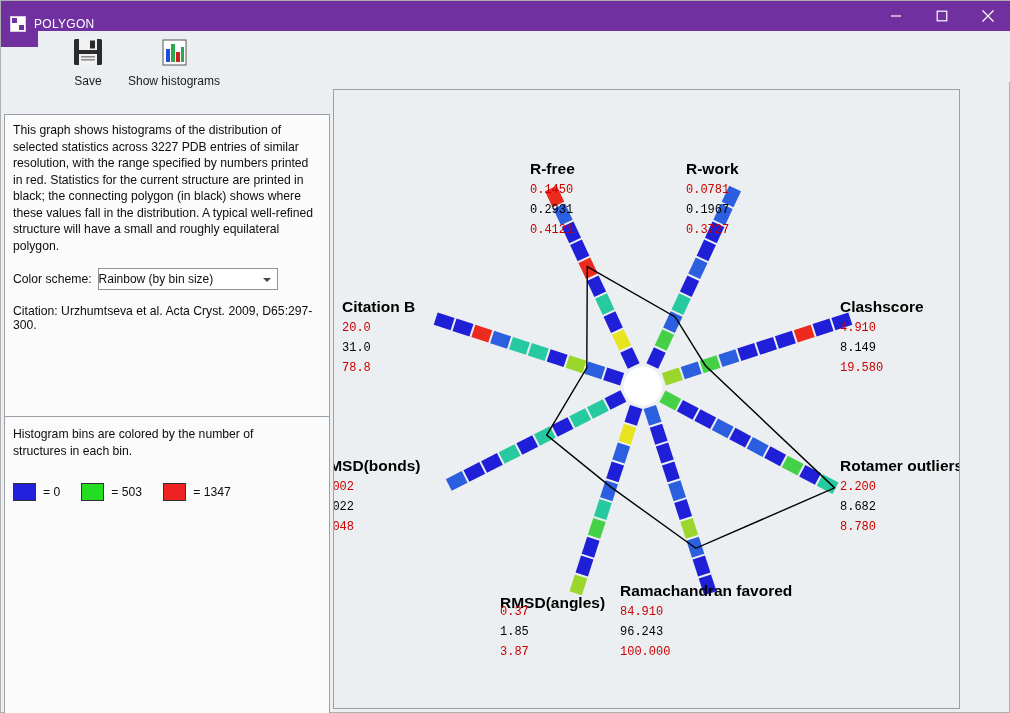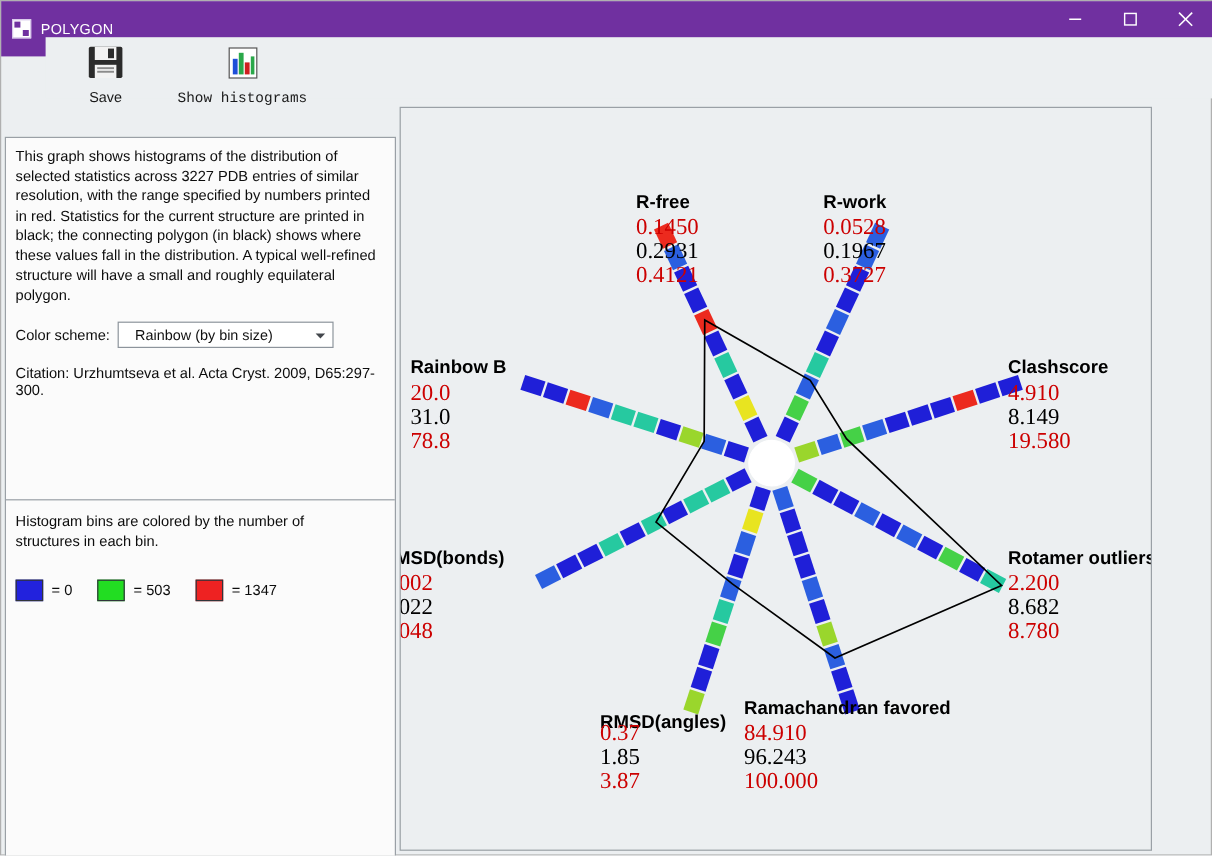"Show histograms" div.tool-item { font-family: Liberation Mono, monospace -> none; left: 104px -> 76px }
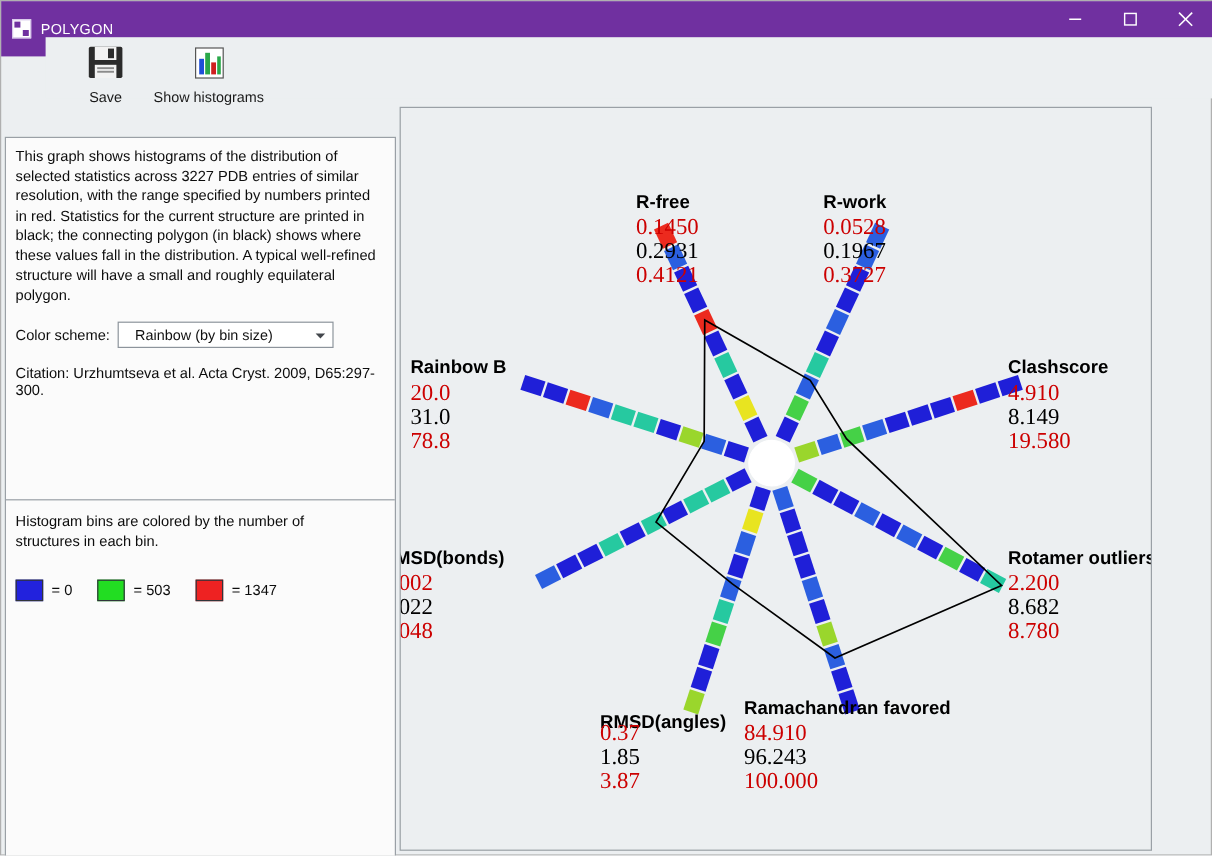"0.1450" .axis-values { font-family: Liberation Serif, serif -> Liberation Mono, monospace; font-size: 19px -> 12px }
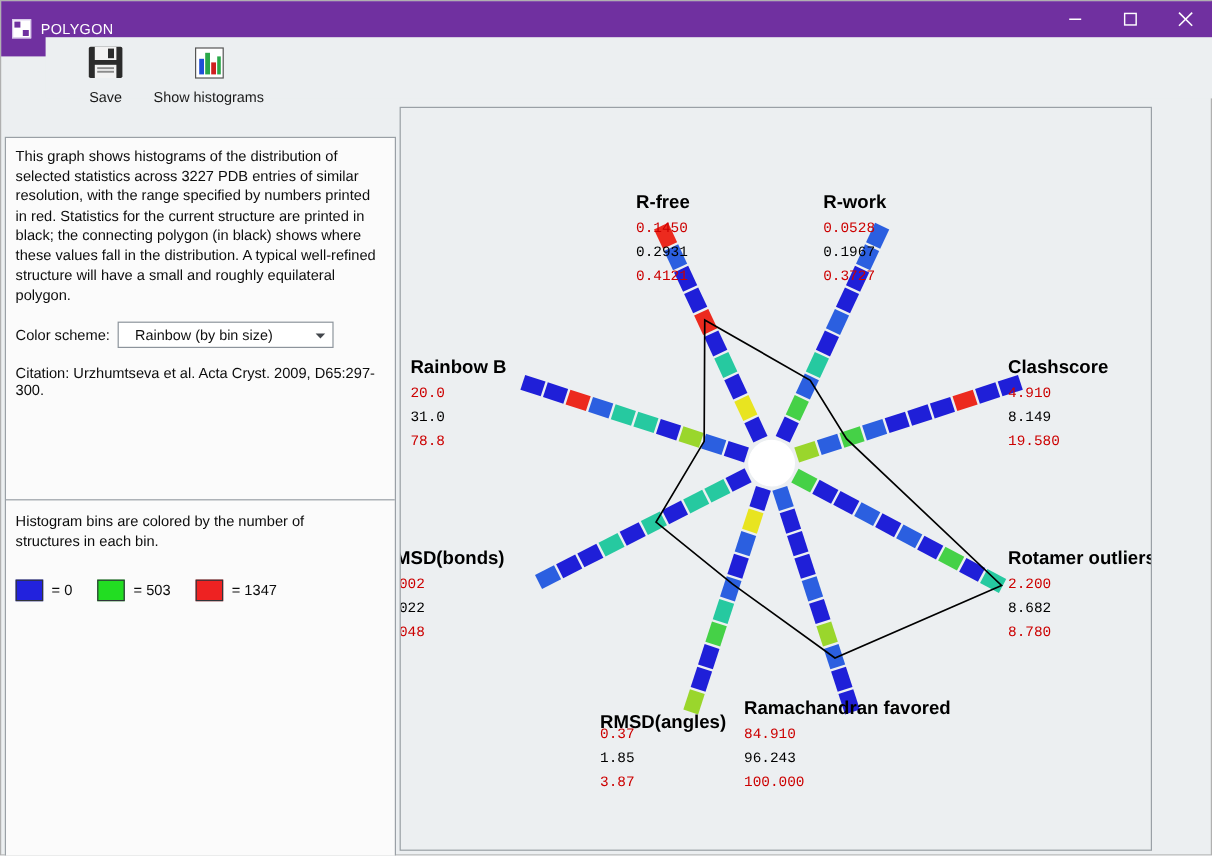"0.0528" div.v-red { text: 0.0528 -> 0.0781 }
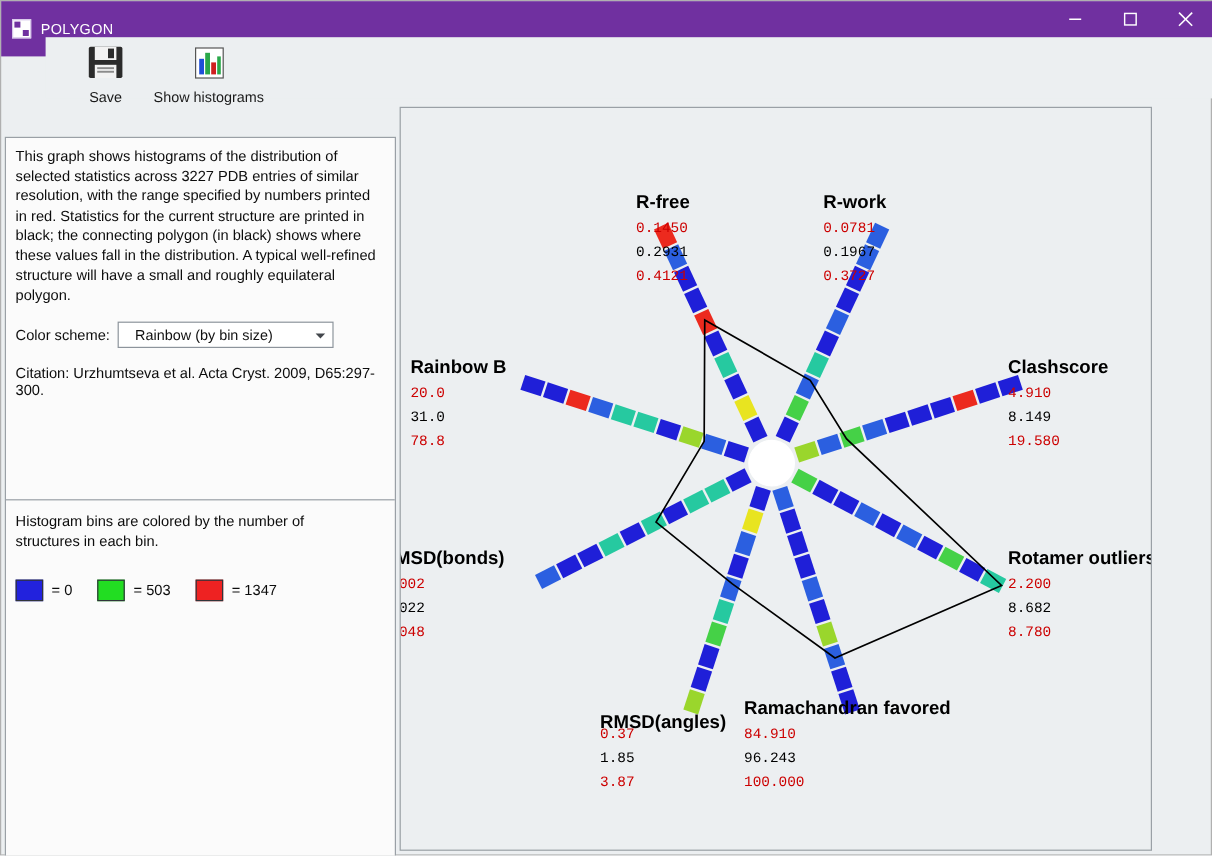"Rainbow (by bin size)" .combo { padding-left: 14px -> 0 }
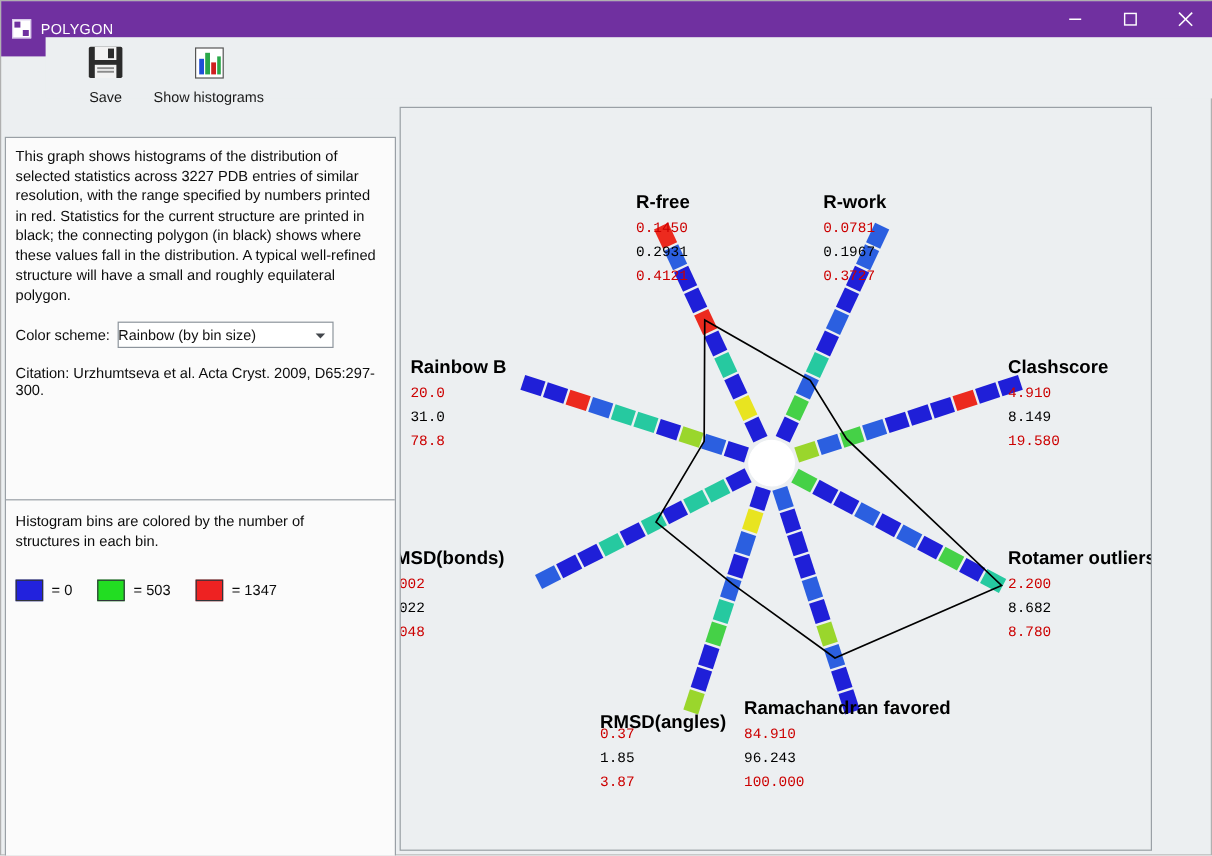"Rainbow B" div.axis-label { text: Rainbow -> Citation }
